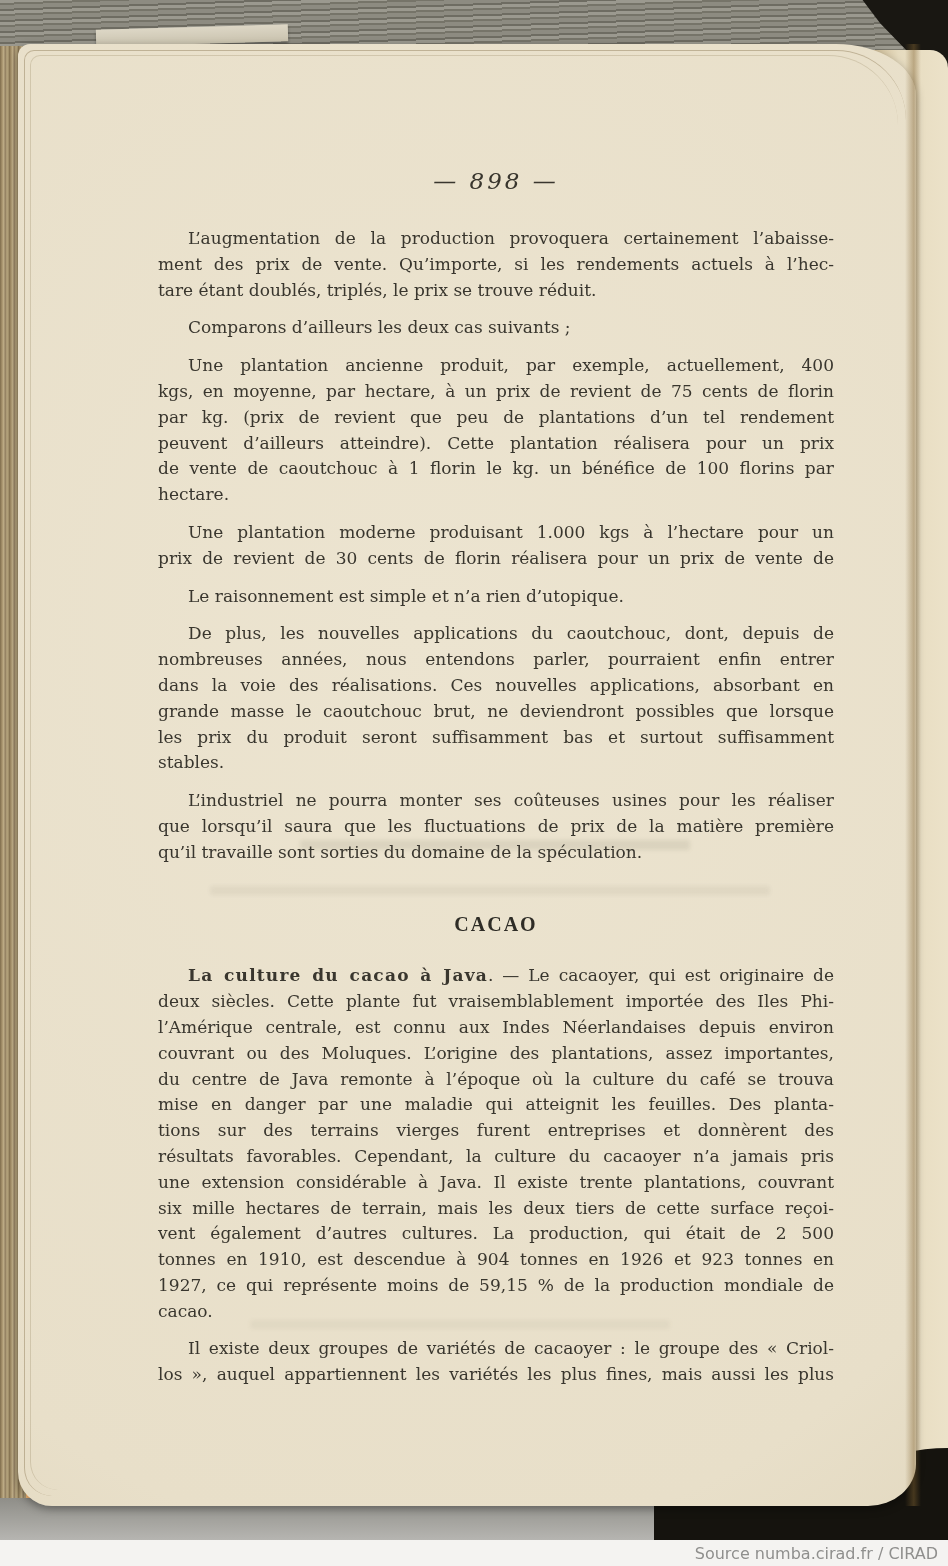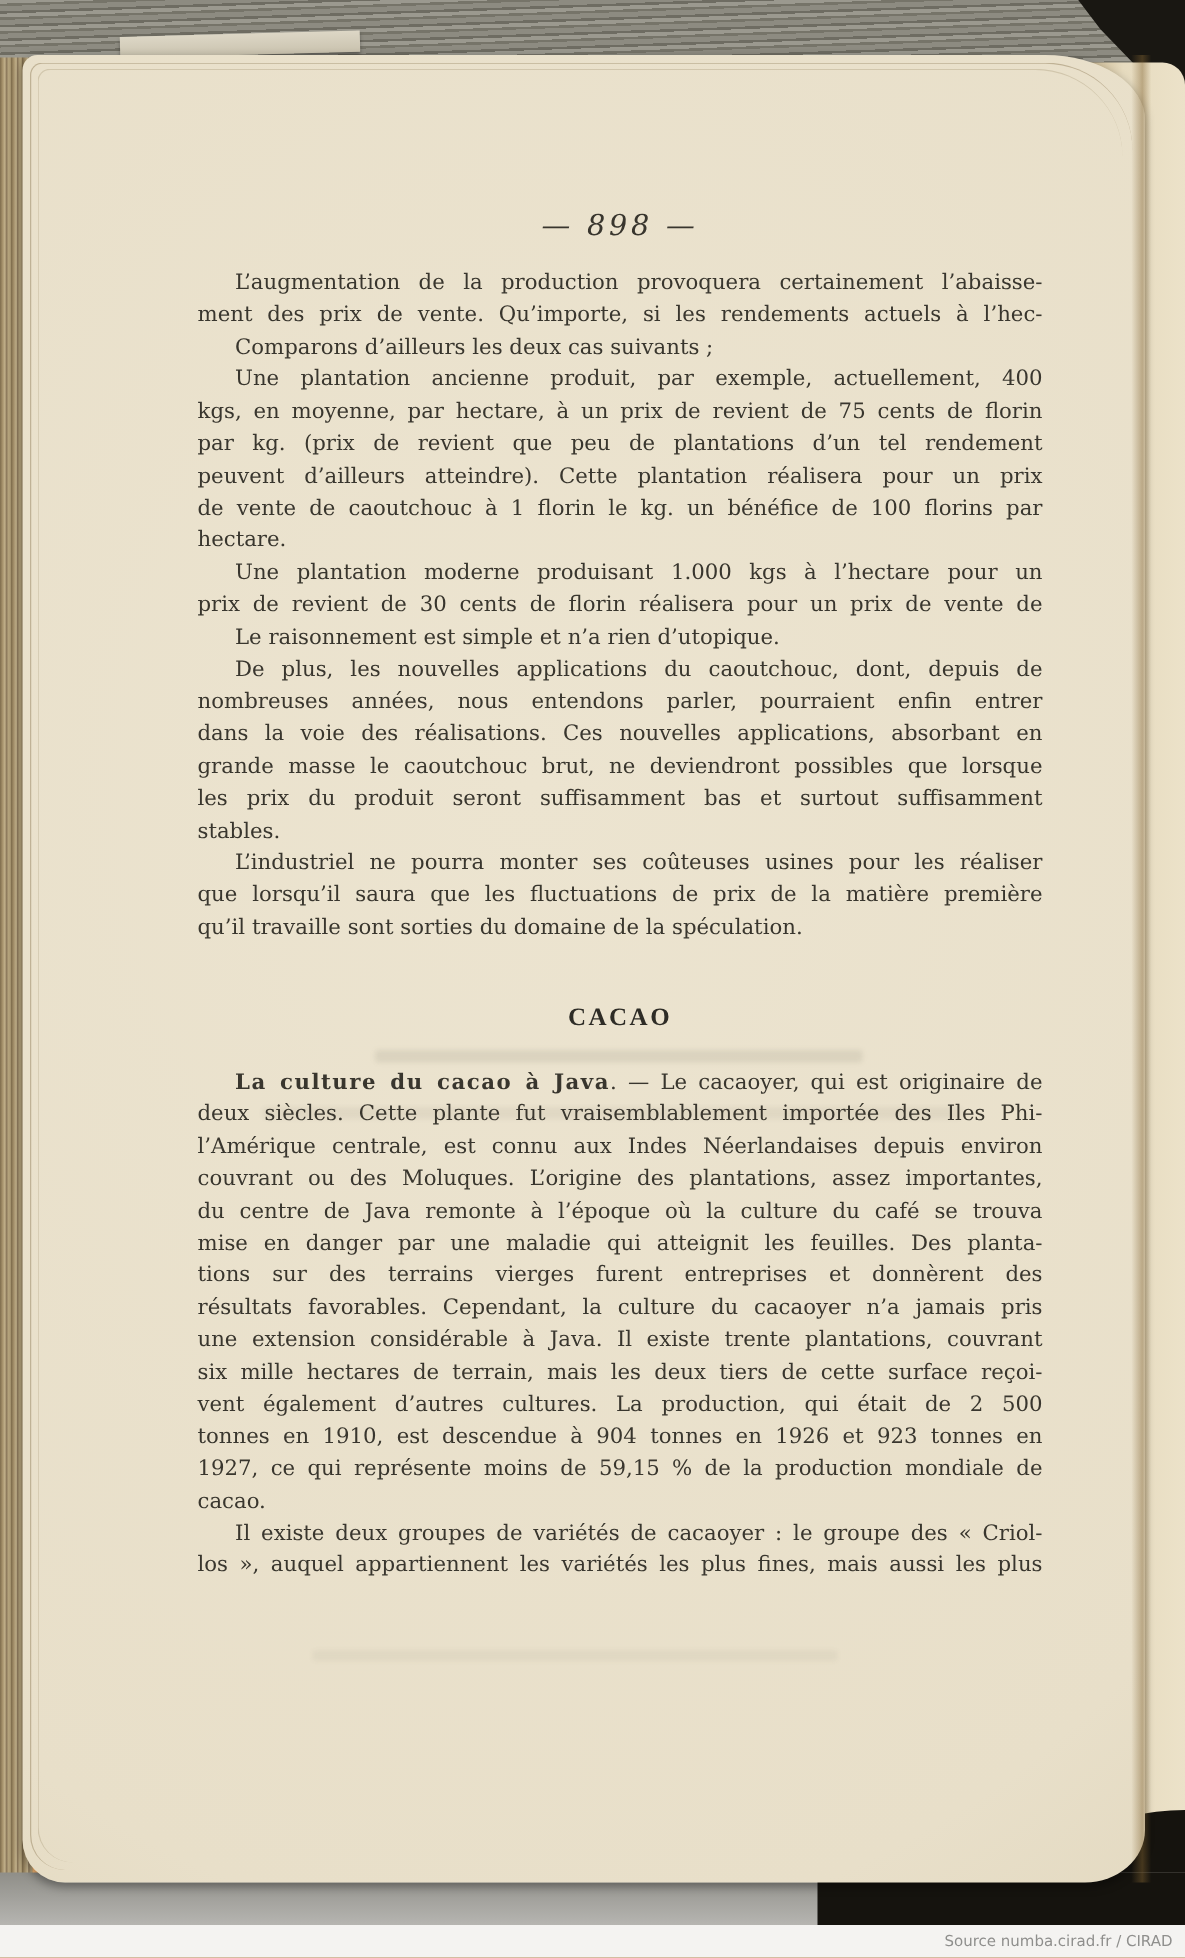"L’augmentation de la production" .line.indent { margin-top: none -> 12px }
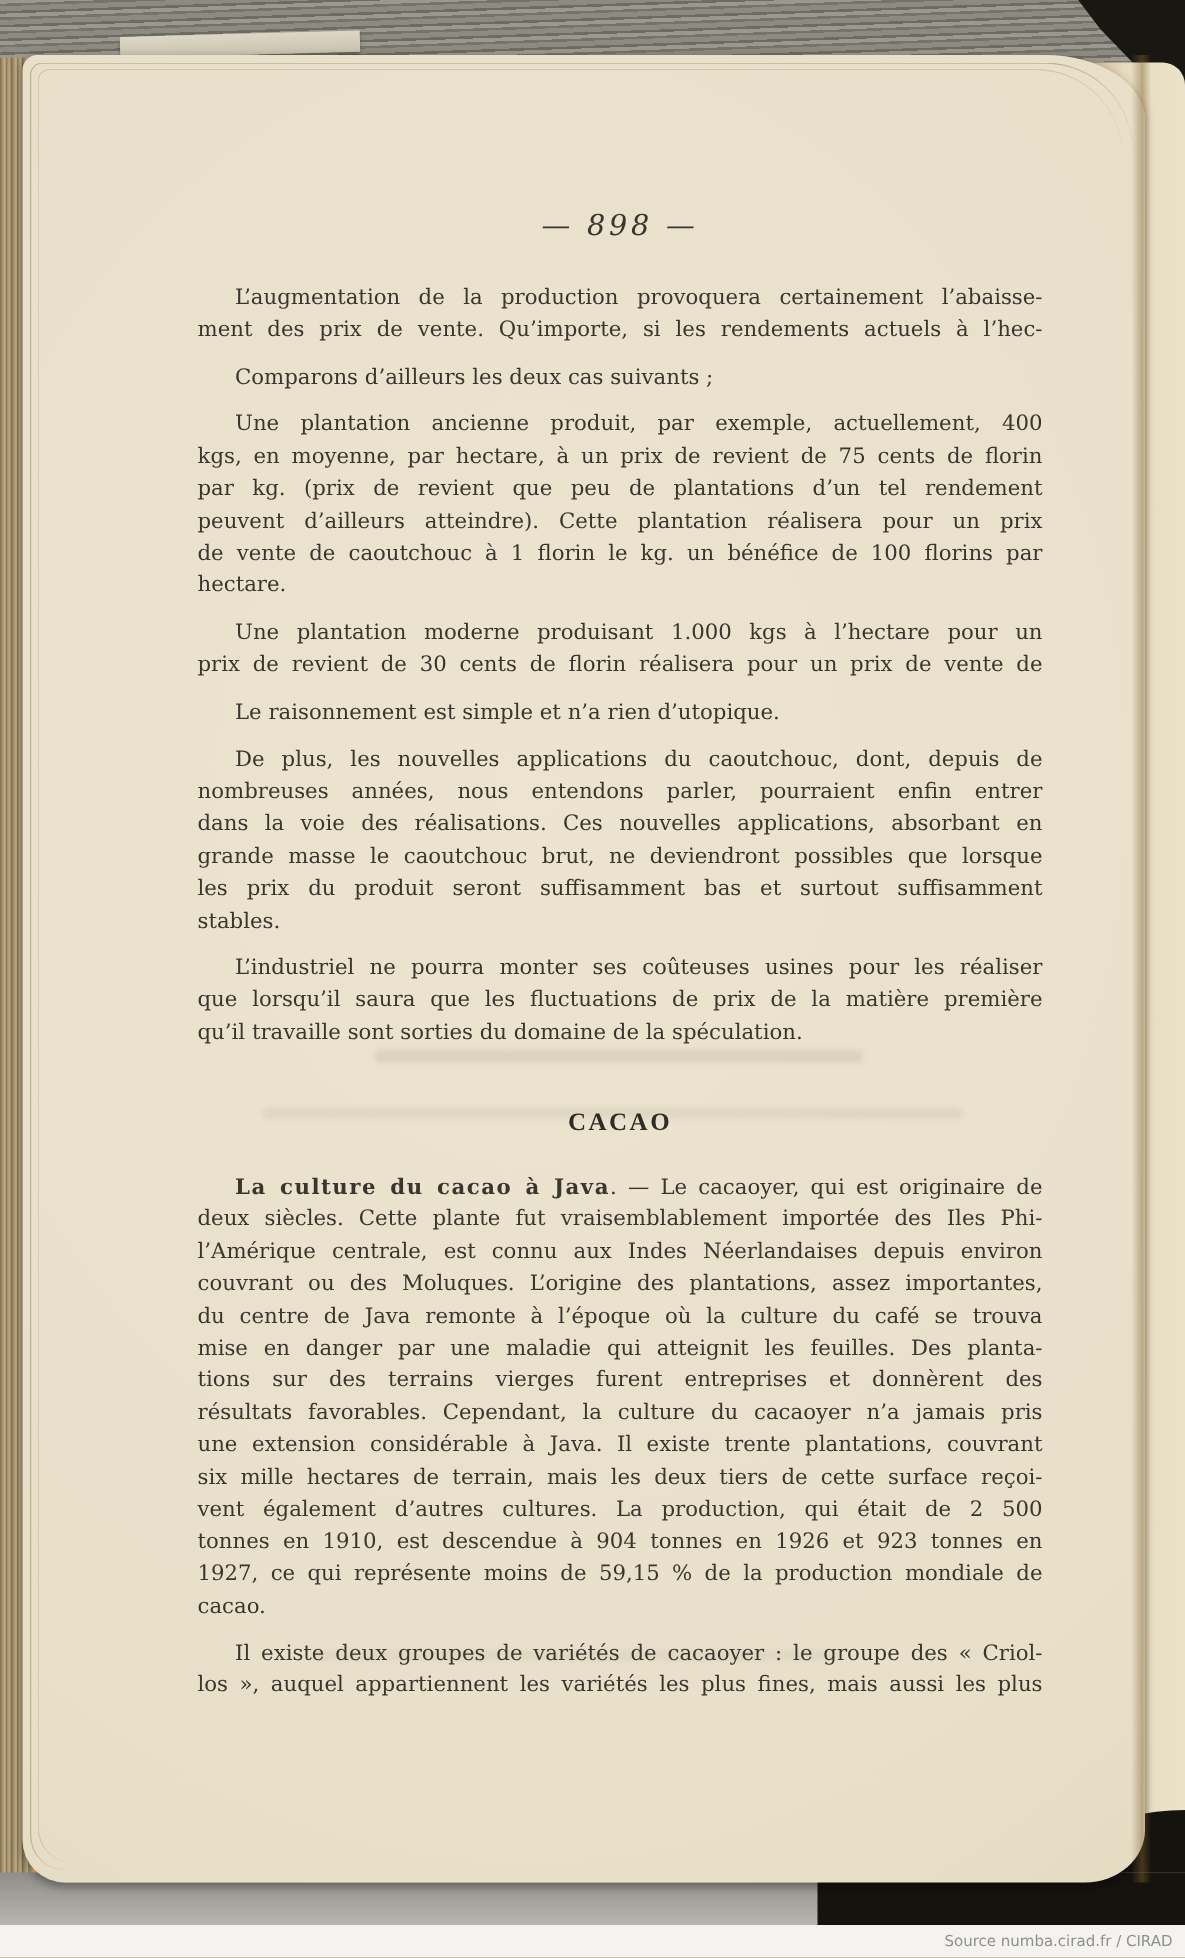"tare étant doublés, triplés, le" div.line { html: none -> <div>tare étant doublés, triplés, le prix se trouve réduit.</div> }
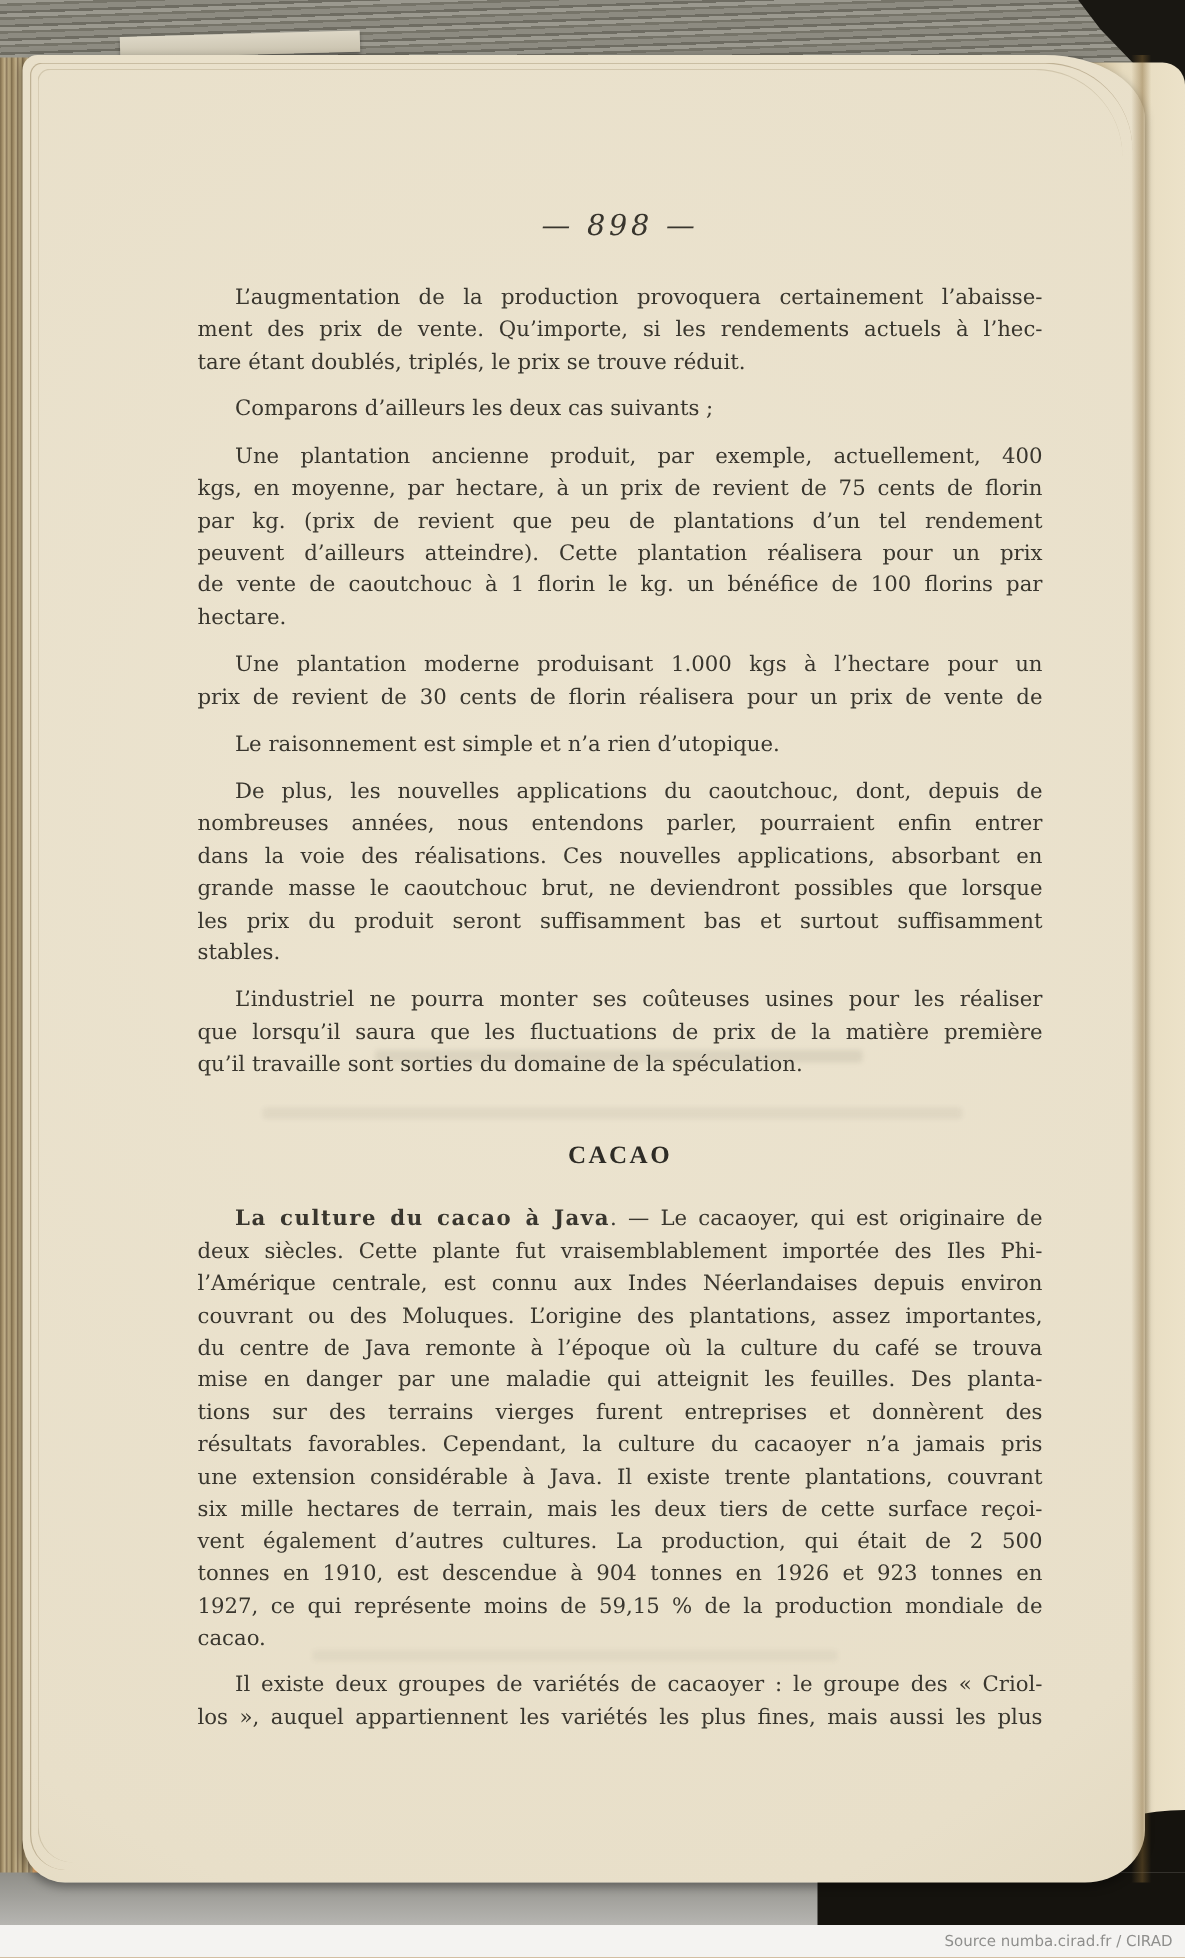"Source numba.cirad.fr / CIRAD" .footer-bar { font-size: 12px -> 16px }
